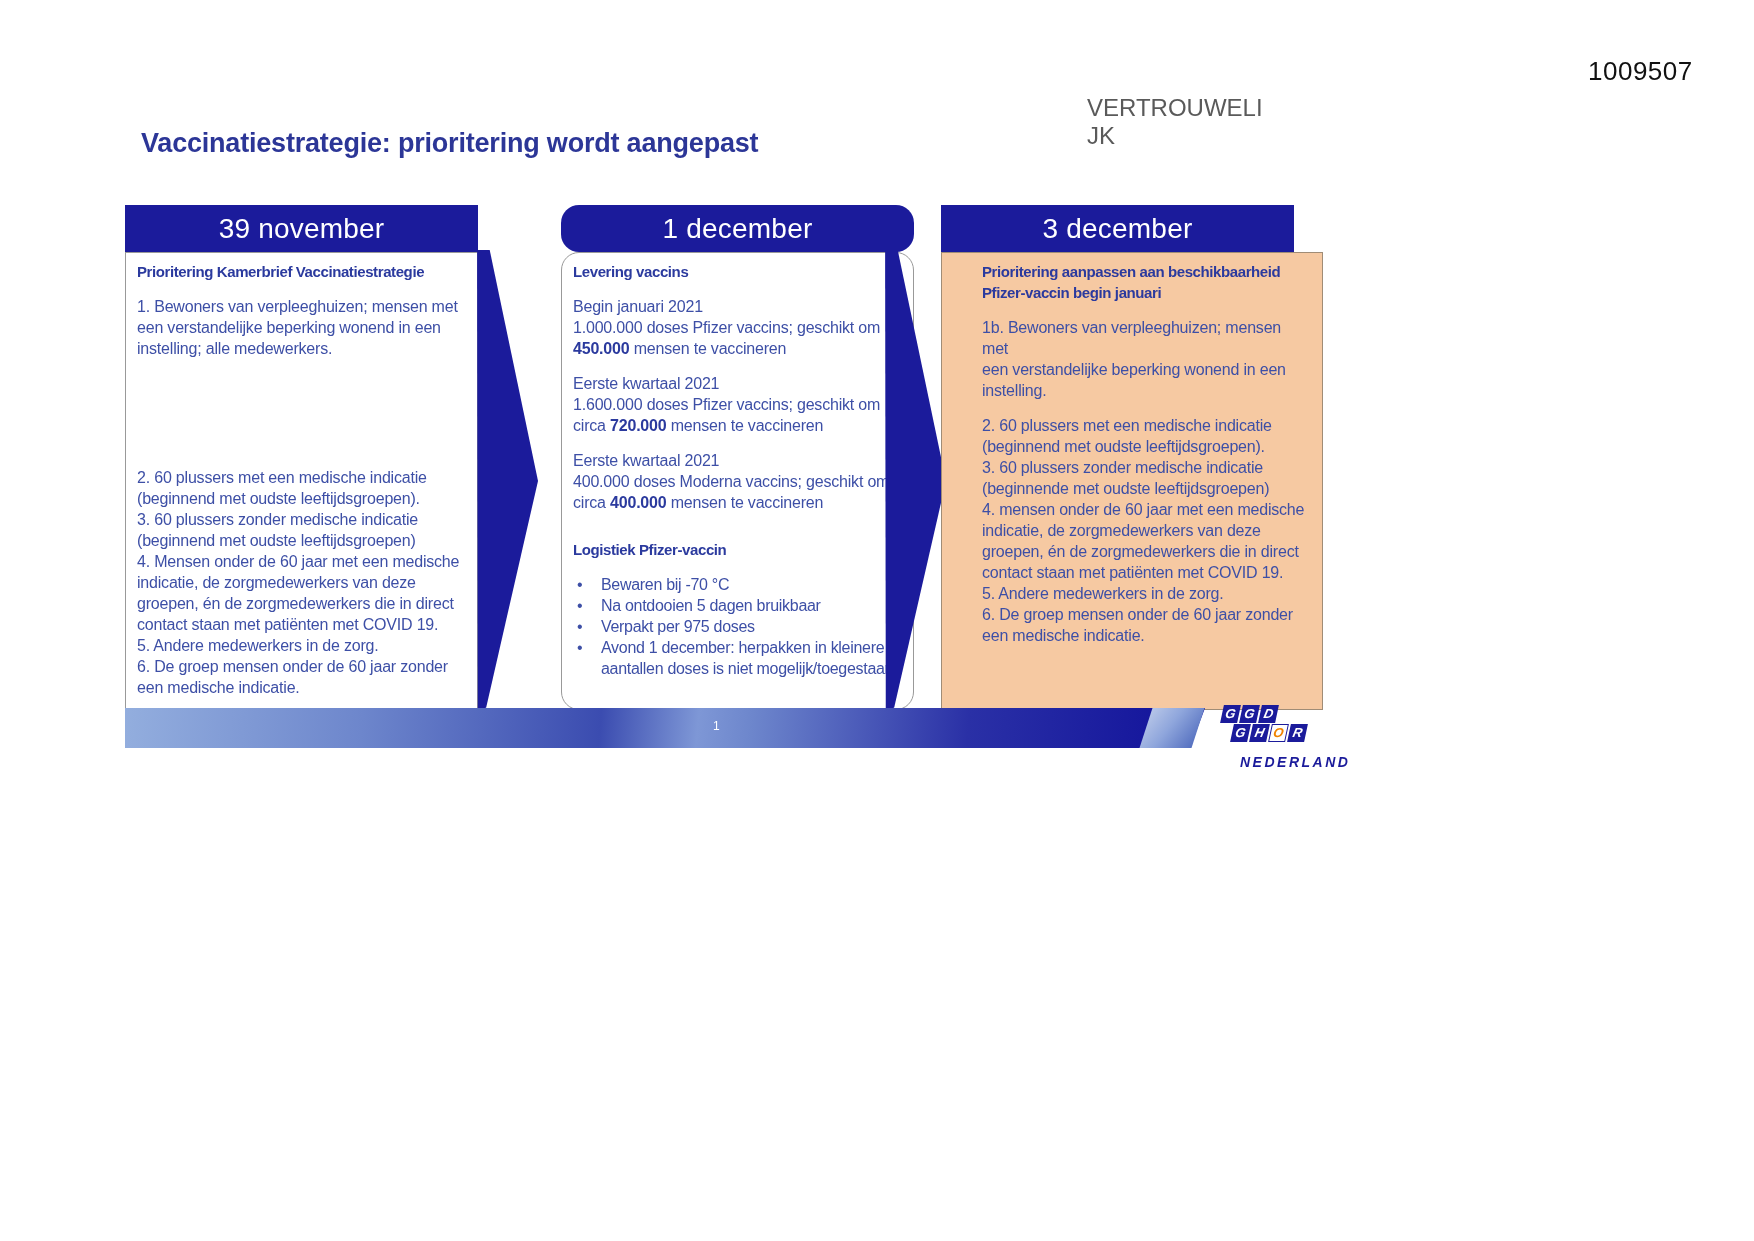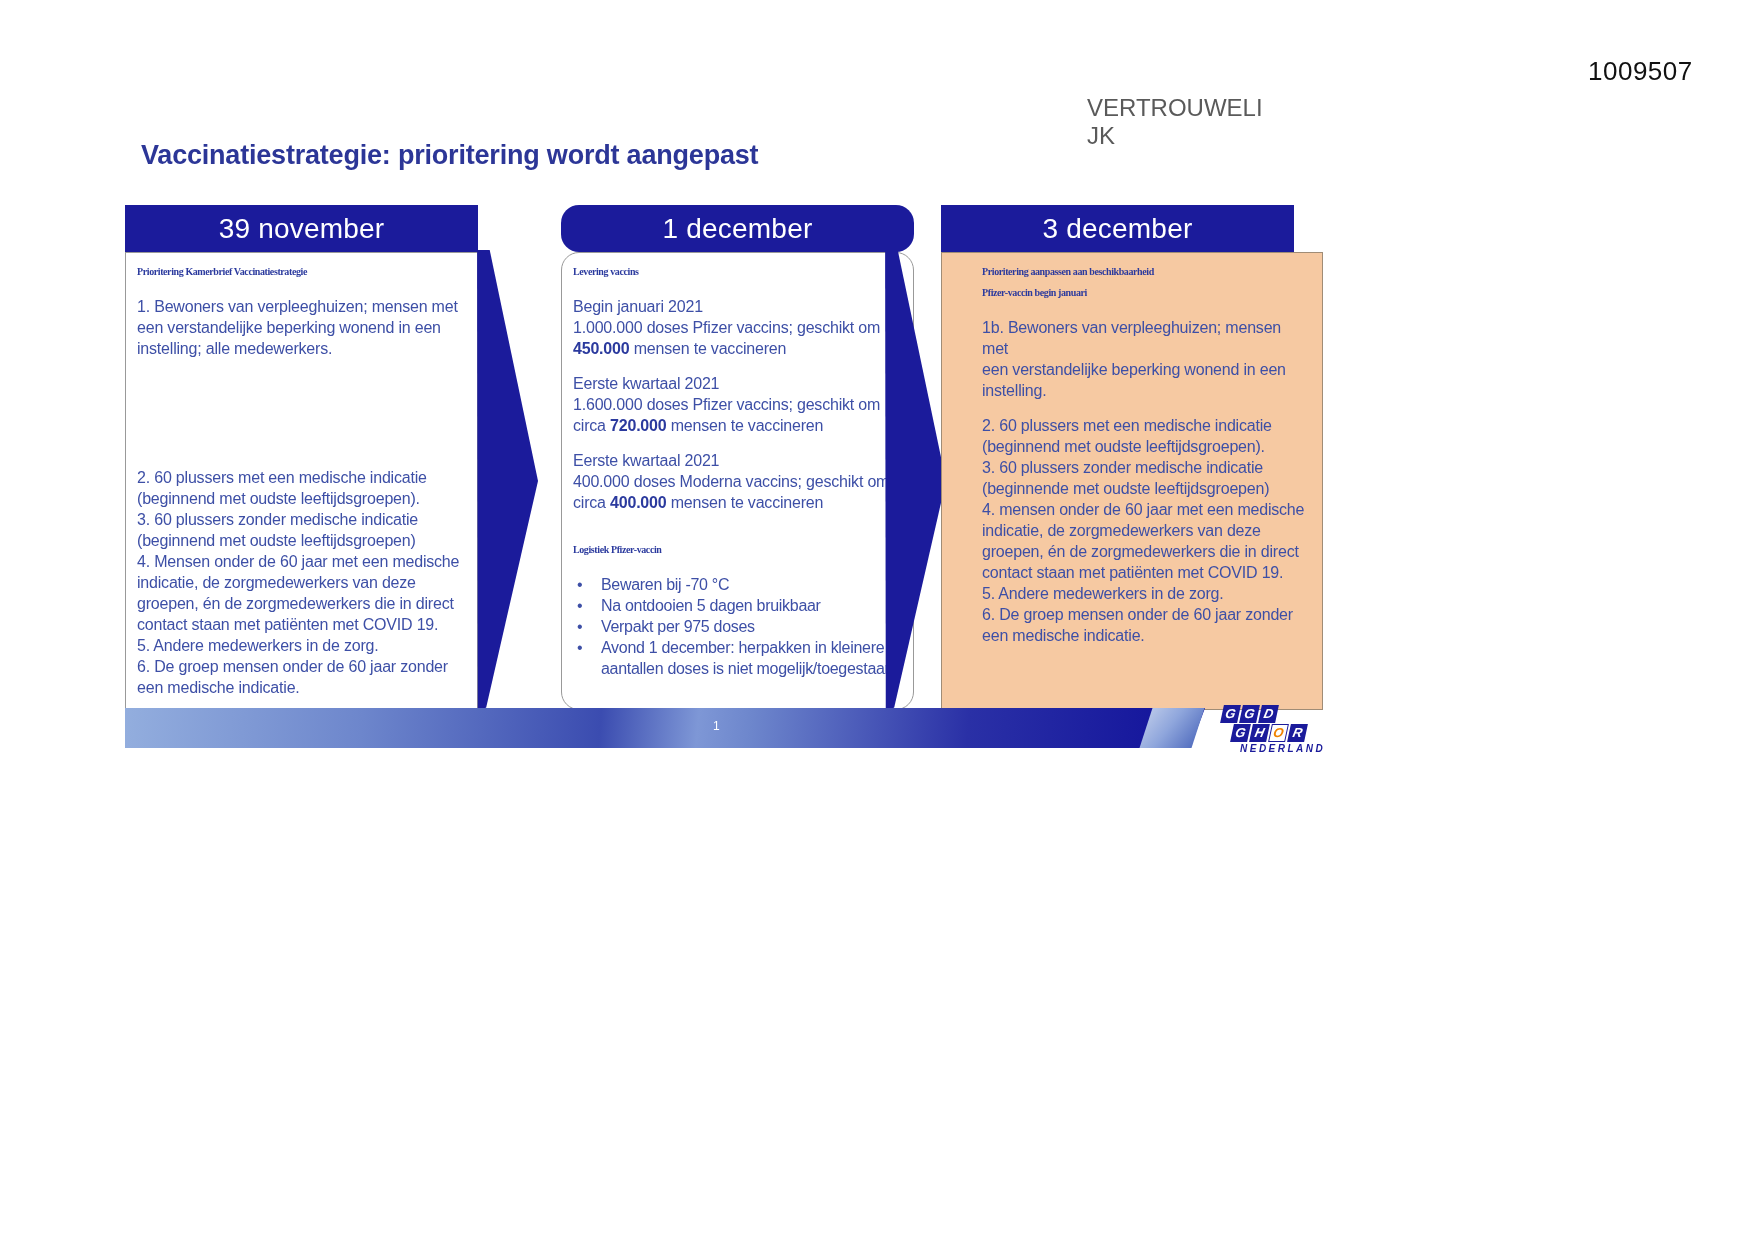"Vaccinatiestrategie: prioritering wordt" .slide-title { top: 140px -> 128px }
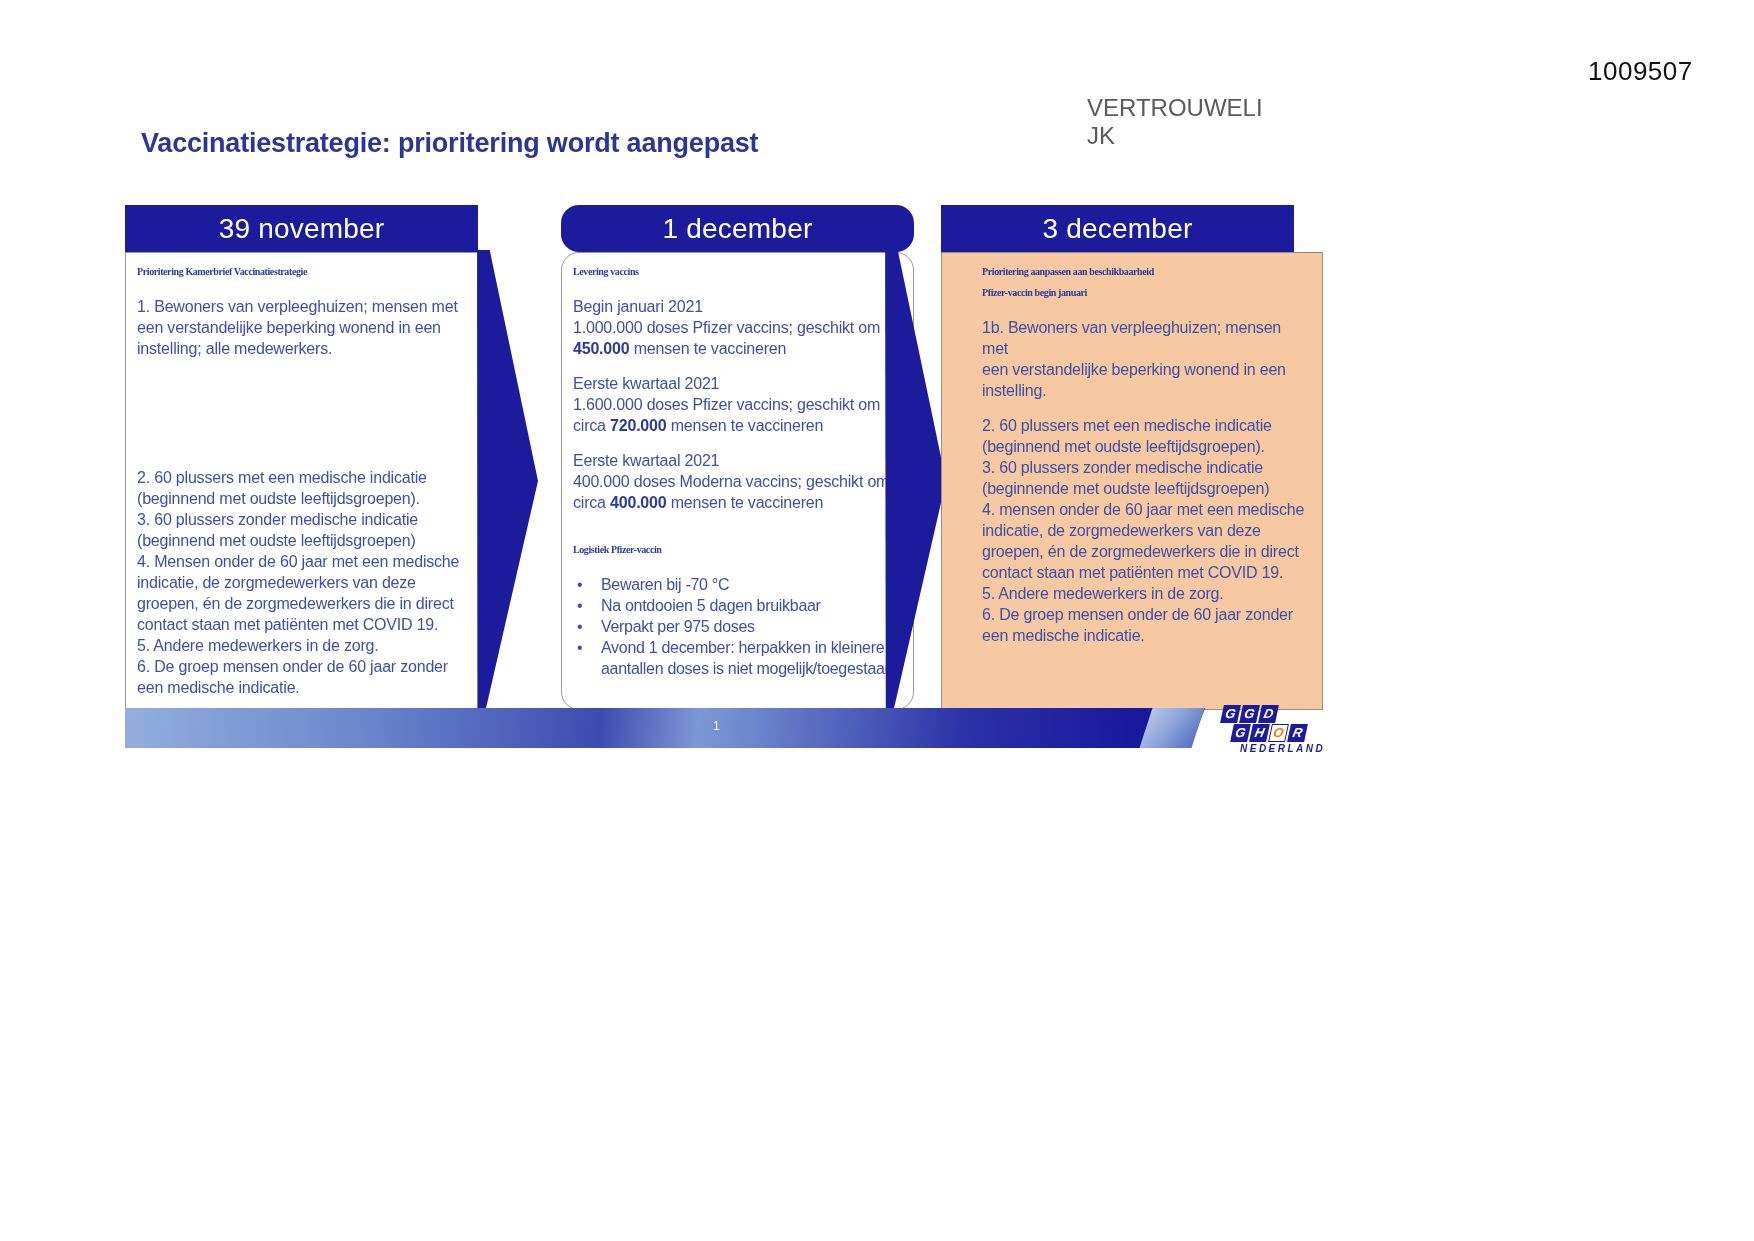"Prioritering Kamerbrief" .col-heading { font-family: Liberation Serif, serif -> none; font-size: 10px -> 15px }
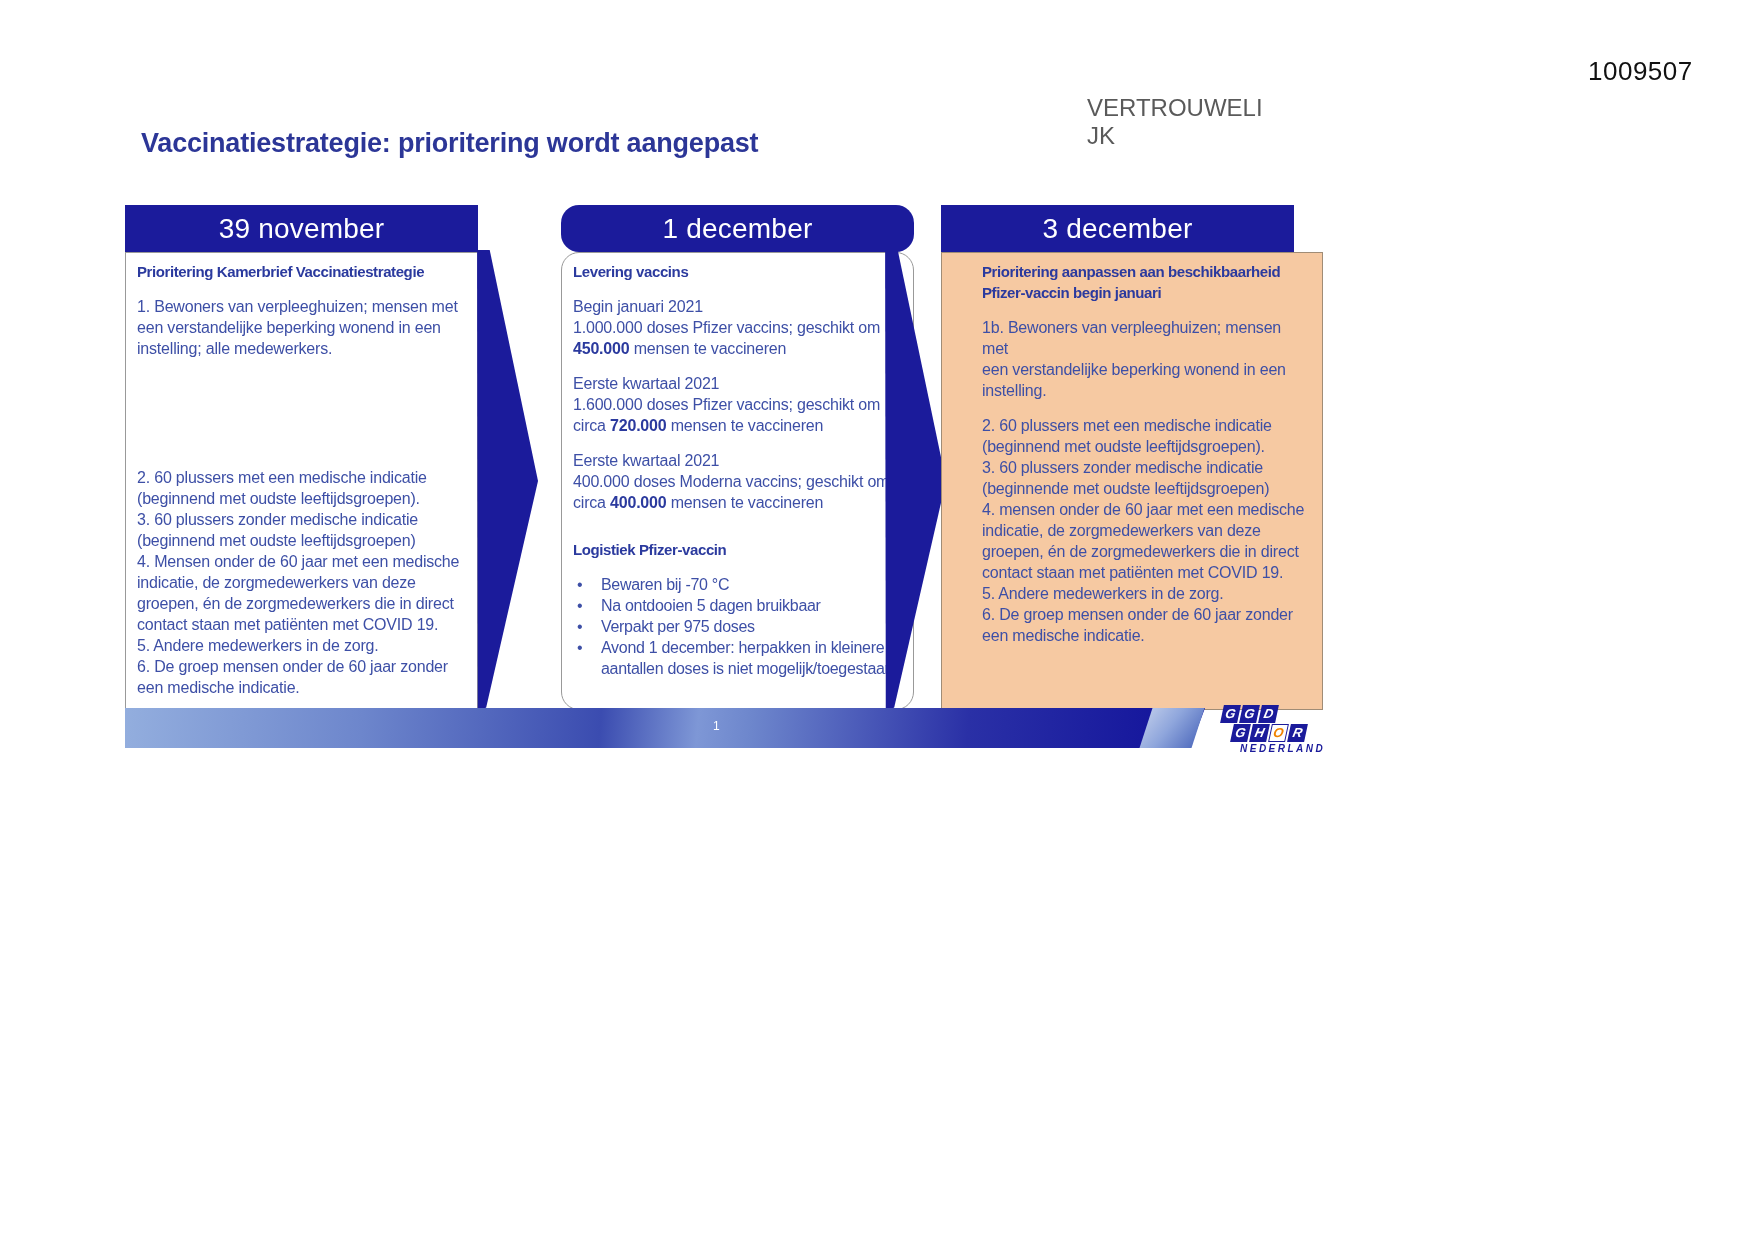"NEDERLAND" .logo-country { font-size: 10px -> 14px; margin: 1px 0 0 18px -> 12px 0 0 18px }
